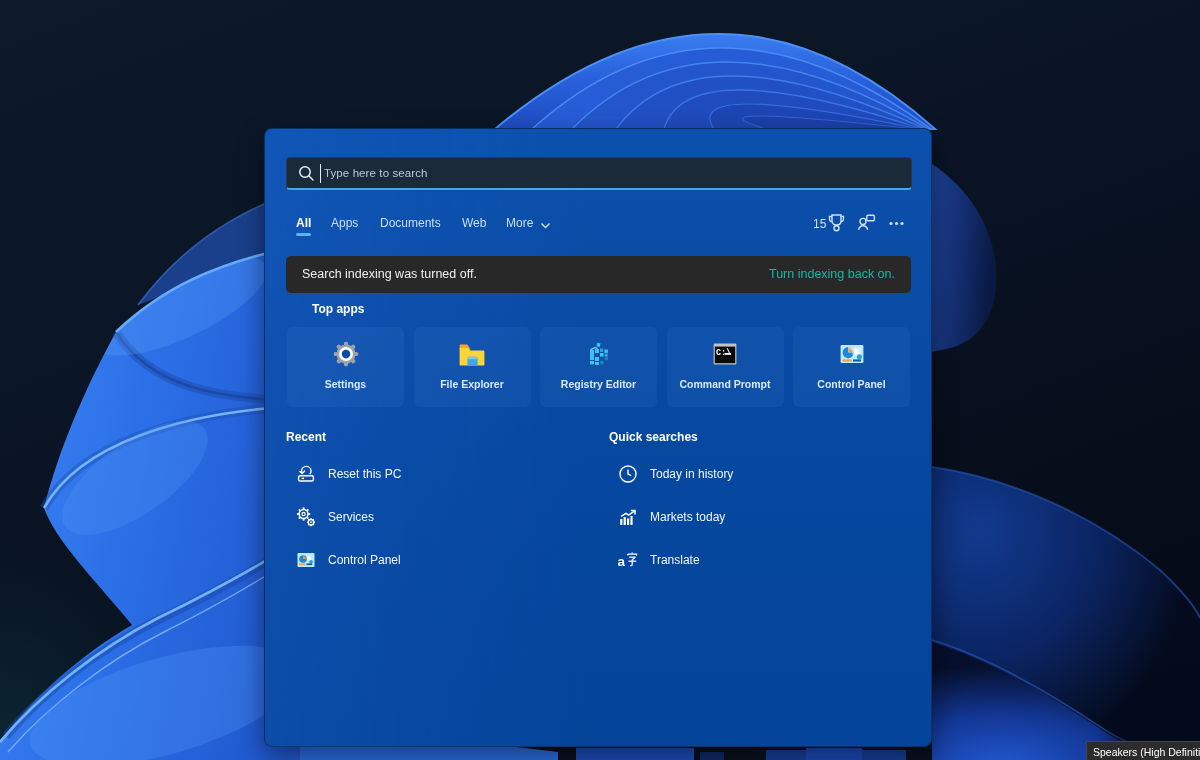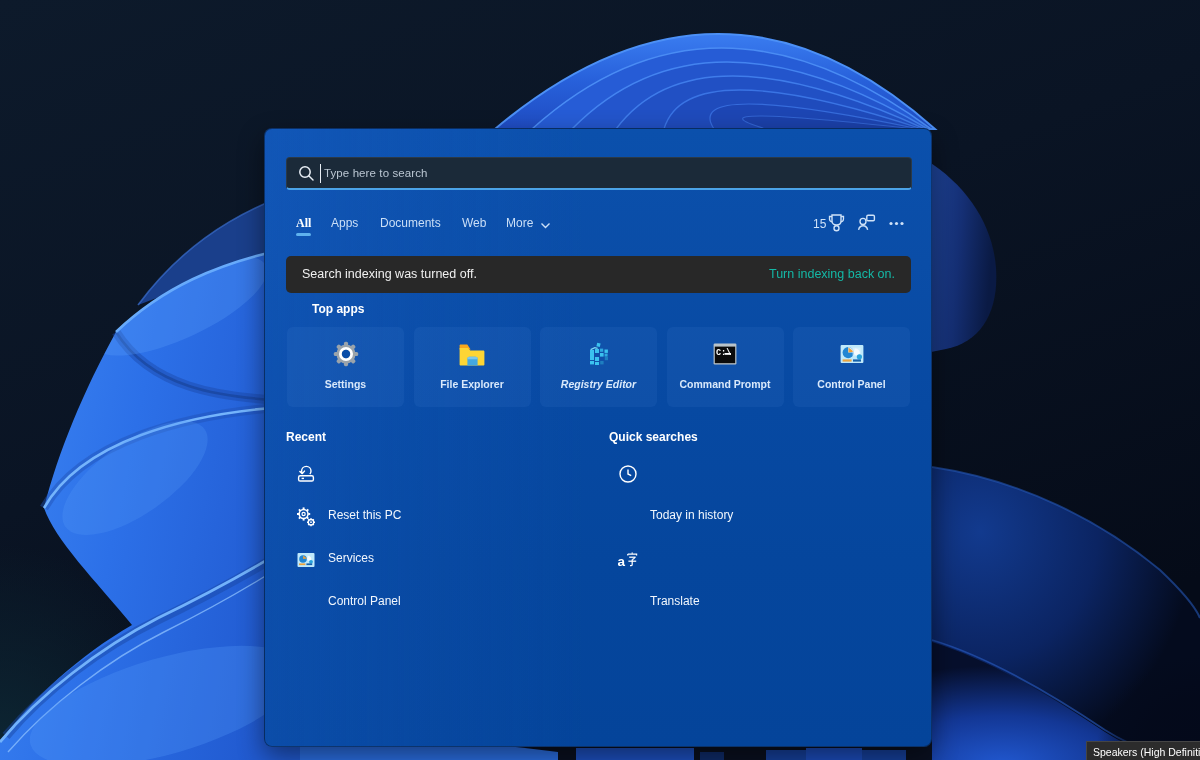"All" span { font-family: Liberation Serif, serif -> none }
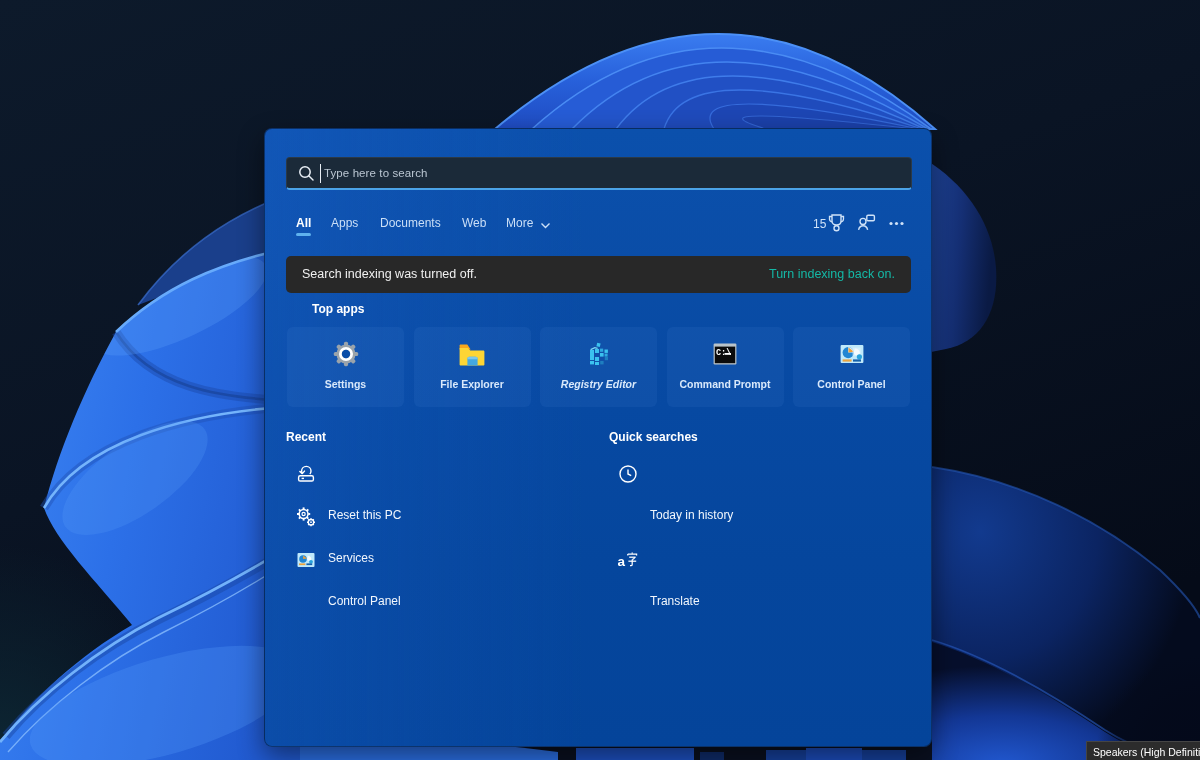"Registry Editor" div.tile { font-style: italic -> none }
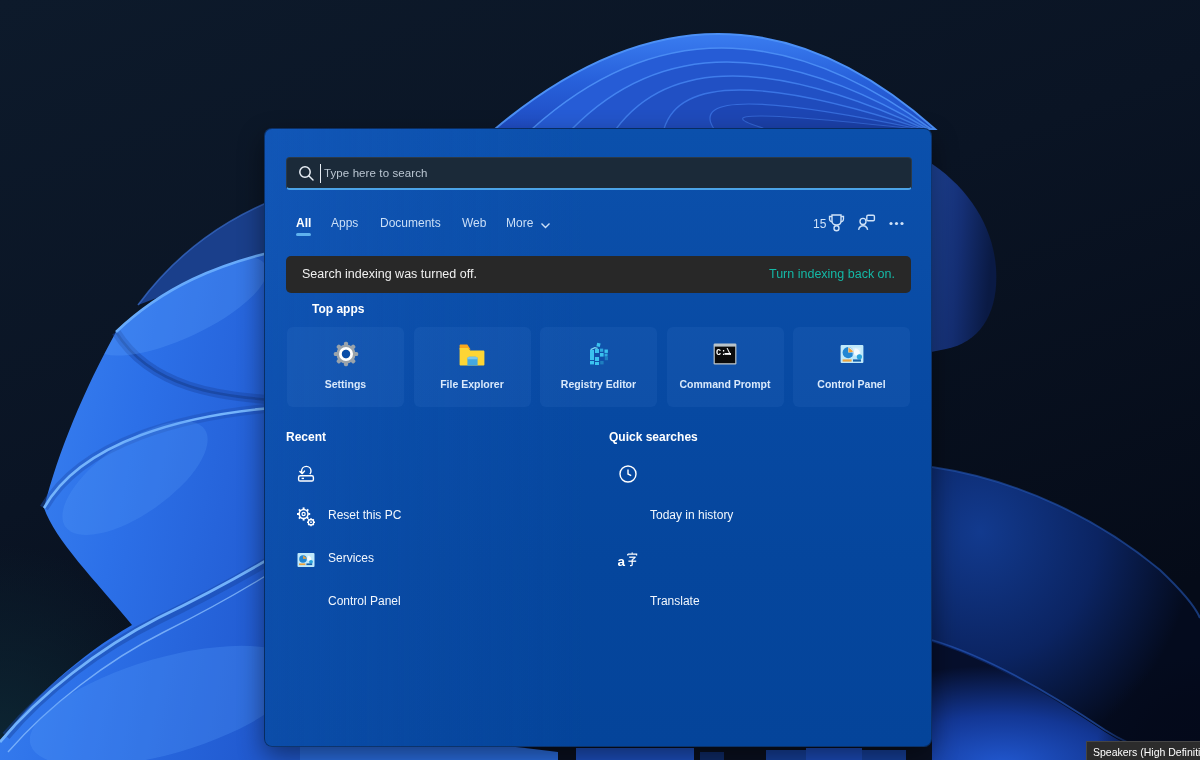"Reset this PC" .row .tx { margin-top: 41px -> none }
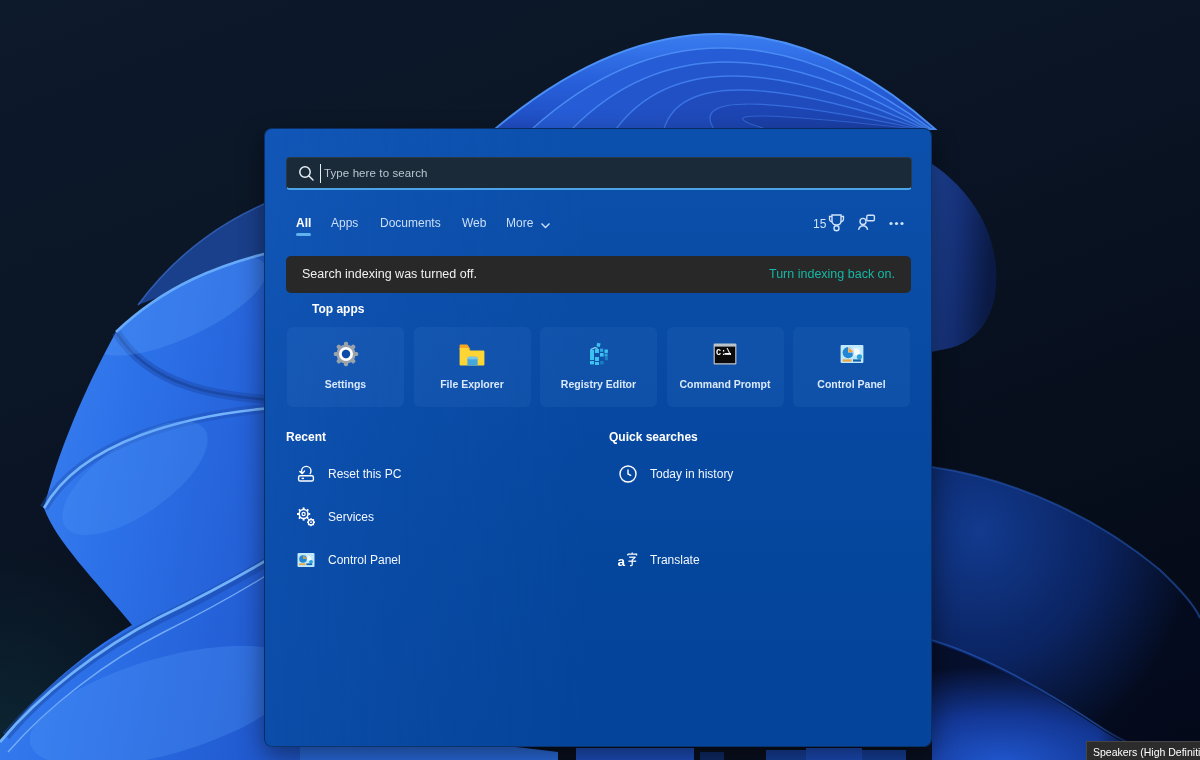"Markets today" div.row { html: none -> <div> <svg> <g> <rect></rect> <rect></rect> <rect></rect> <rect></rect> </g> <path></path> <path></path> </svg> <div>Markets today</div> </div> }
